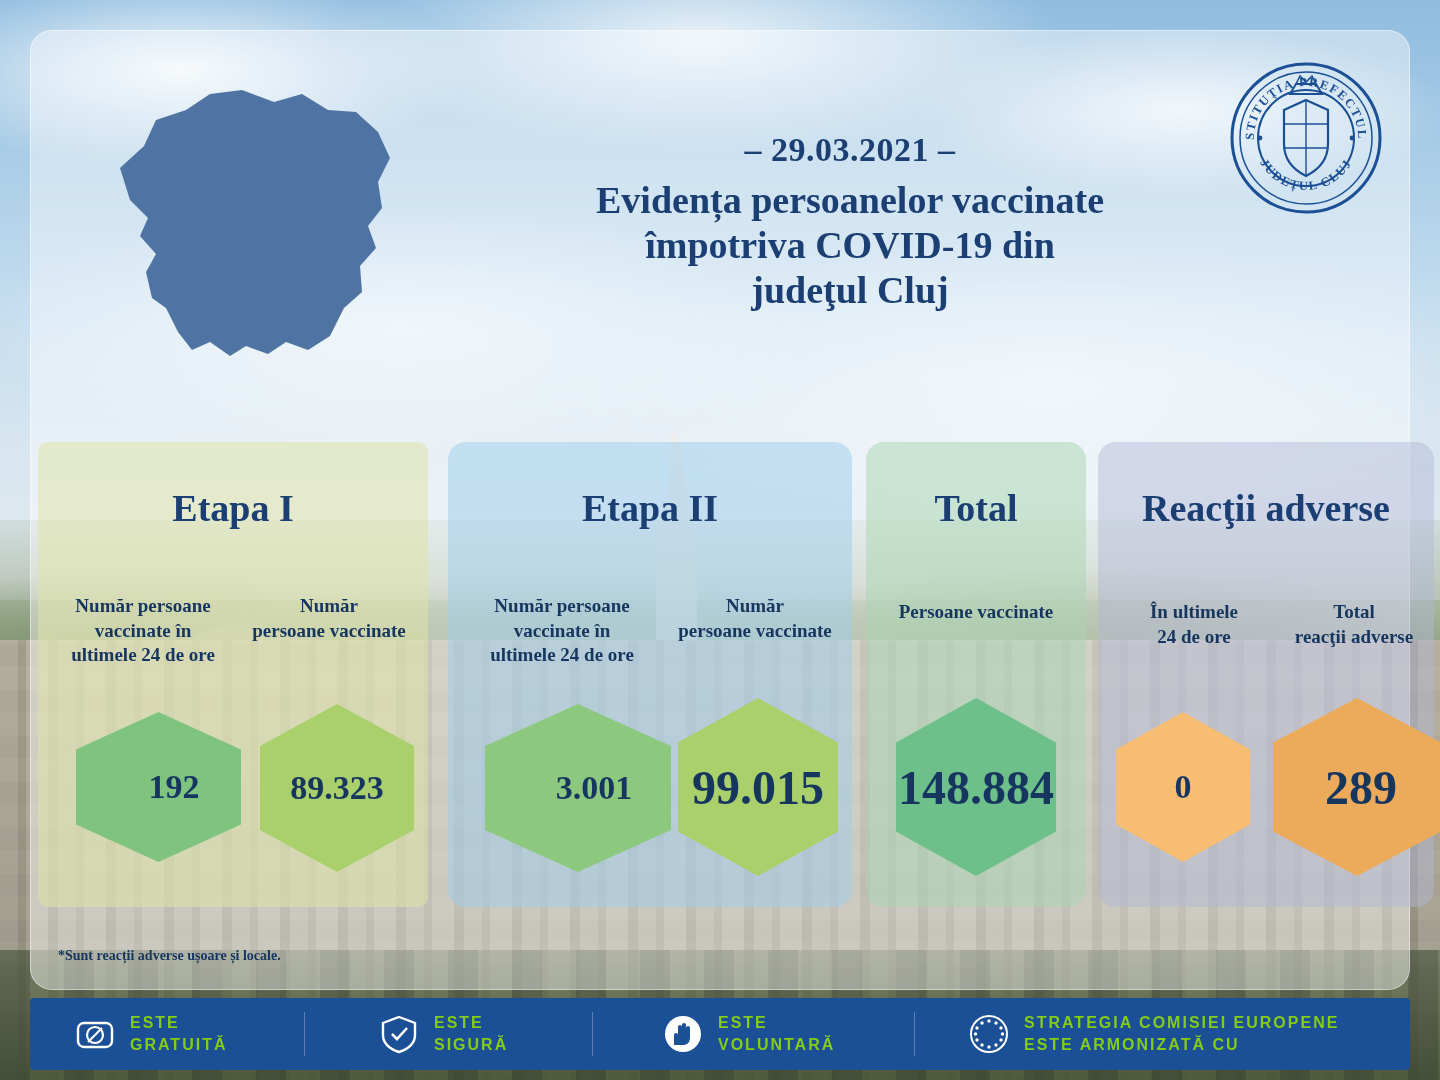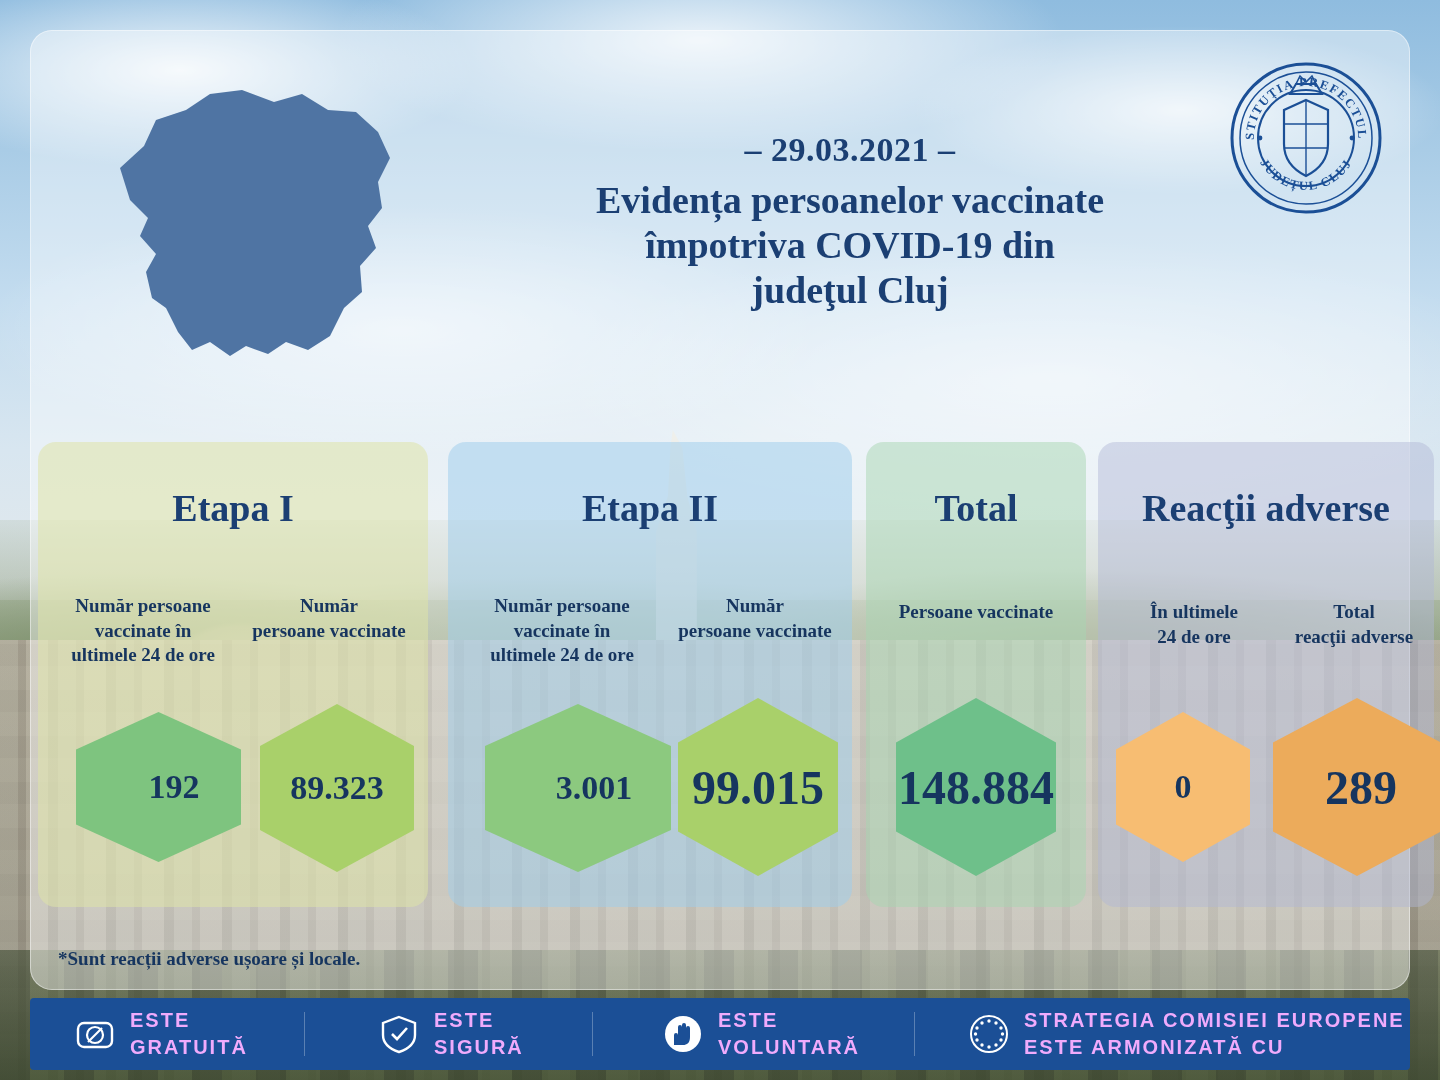"Etapa I" .card-1 { border-radius: none -> 10px }
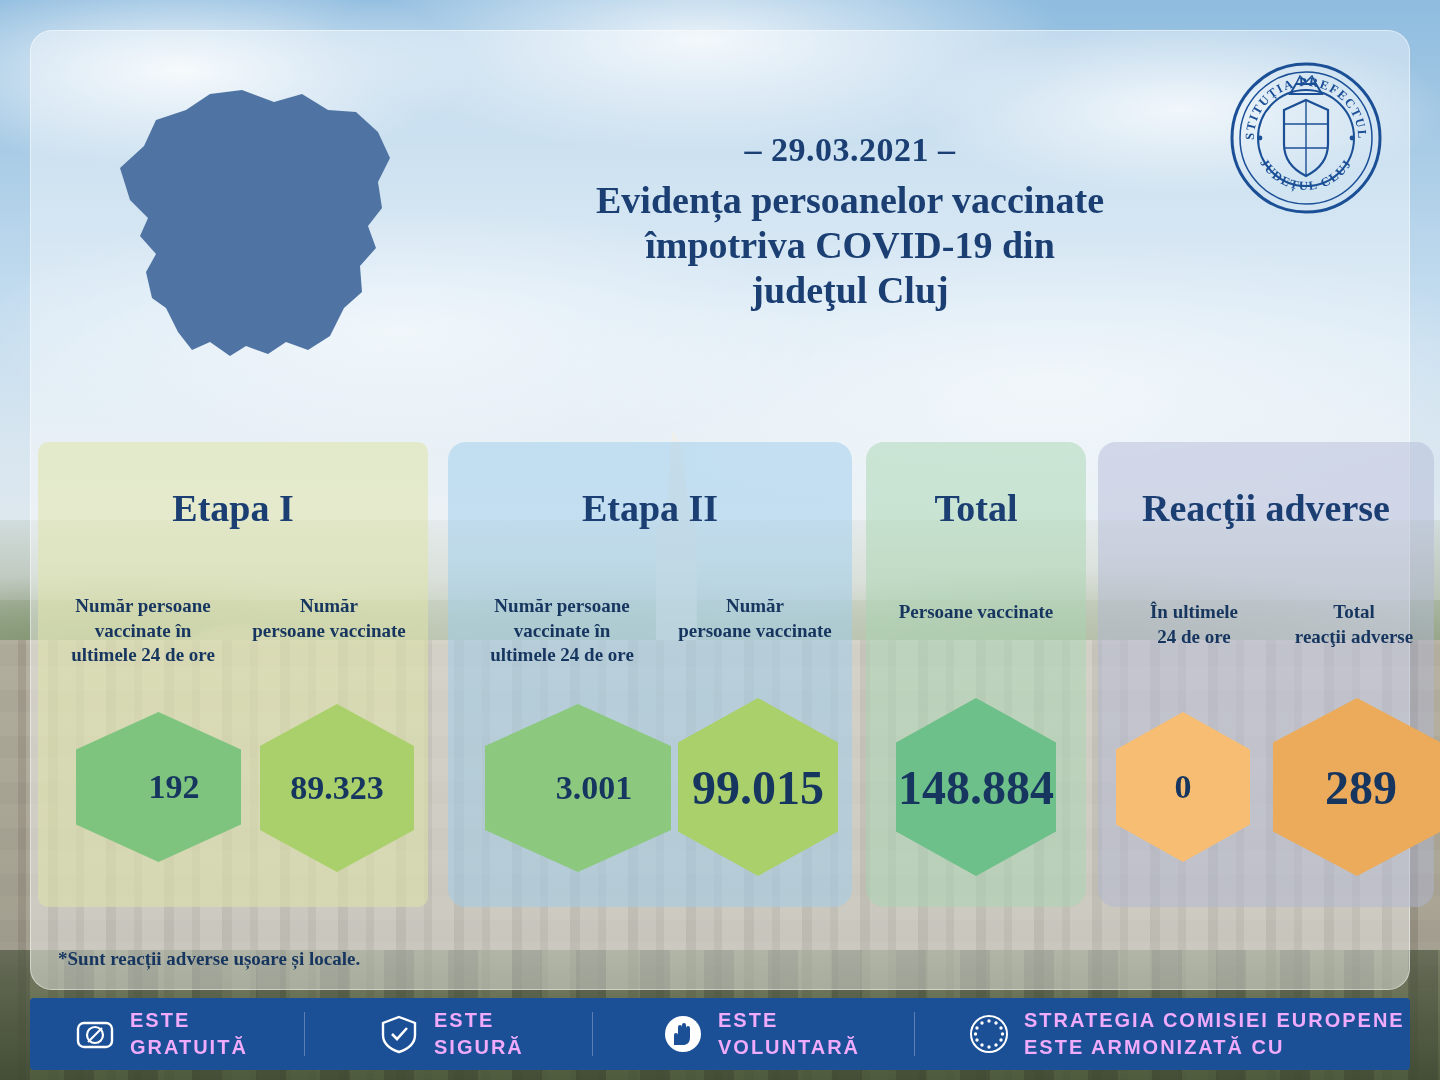"*Sunt reacții adverse ușoare și" .footnote { font-size: 19px -> 14px }
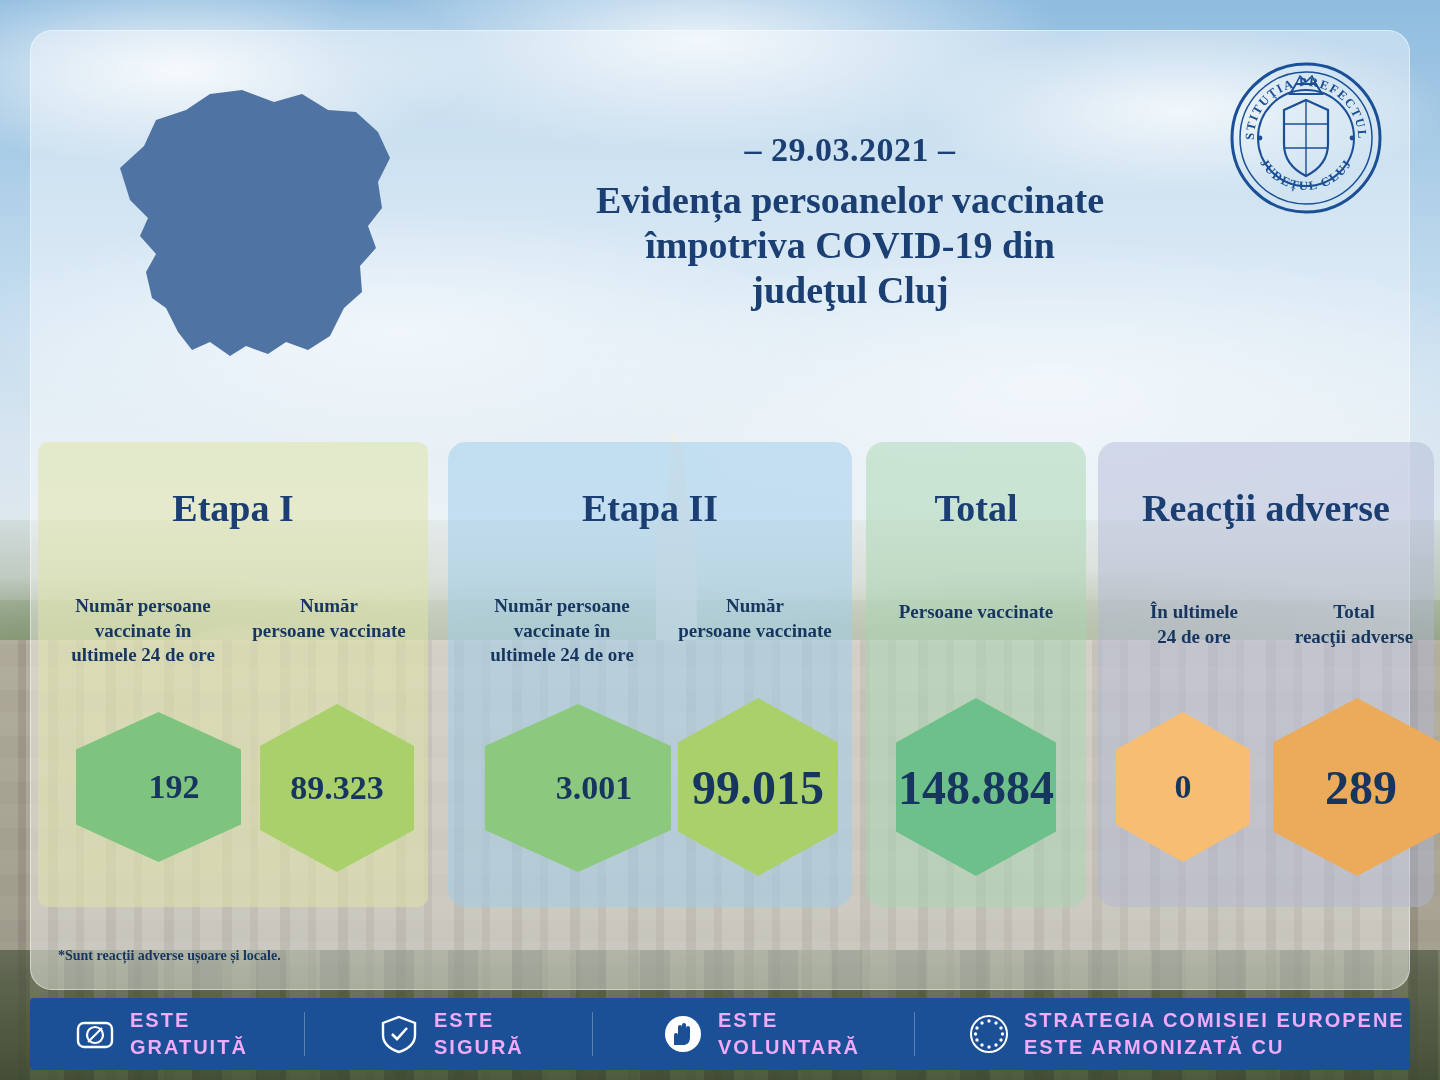"ESTE" .bar-item { color: #f0abfc -> #84cc16; font-size: 20px -> 16px }
